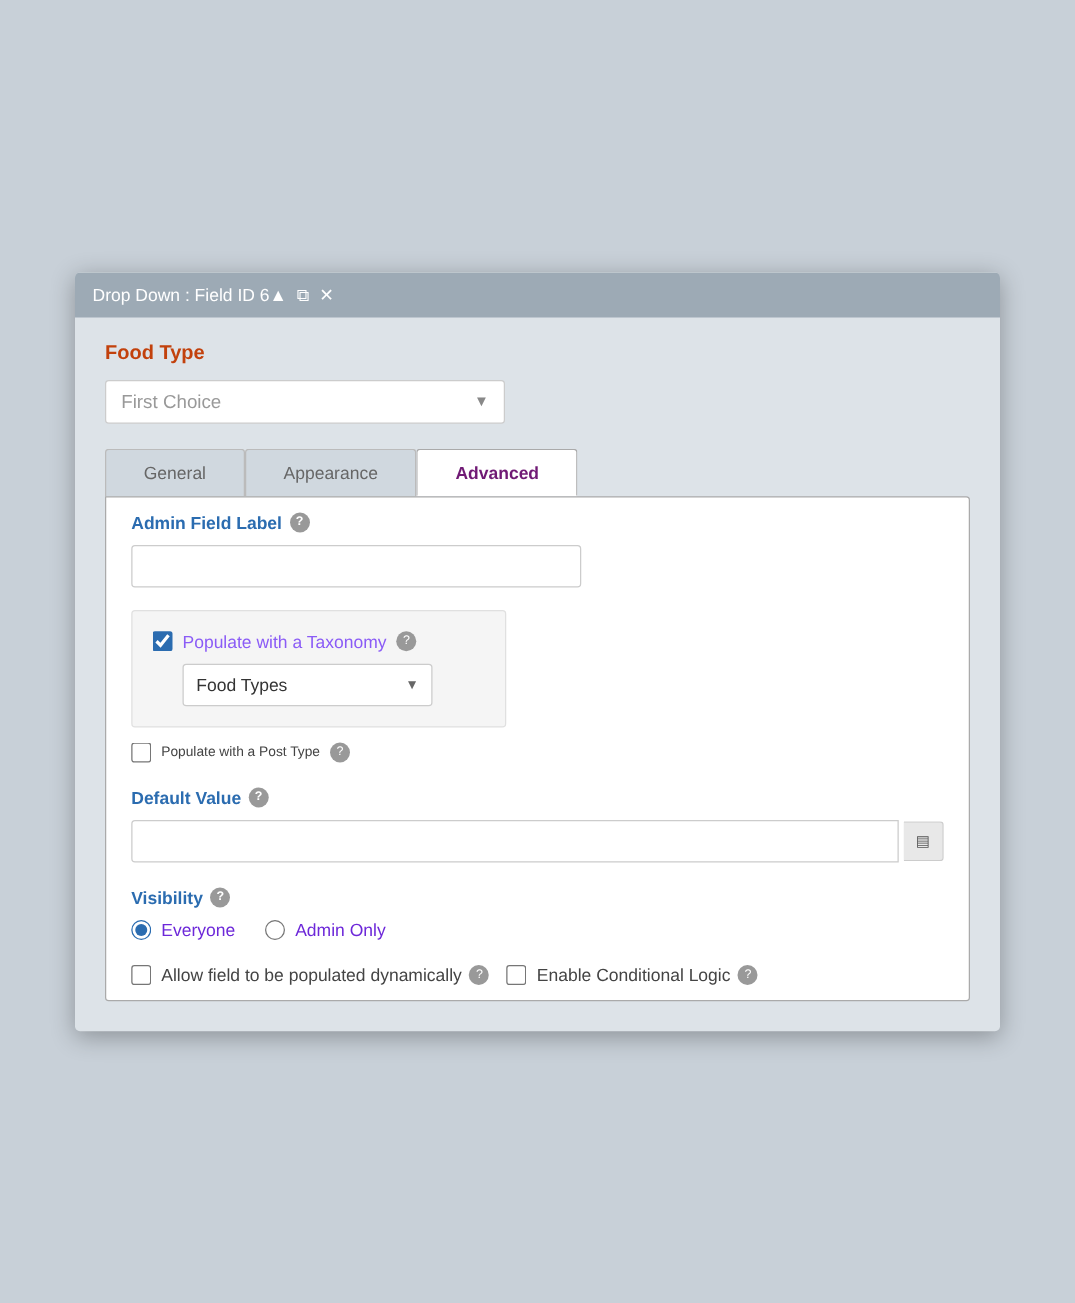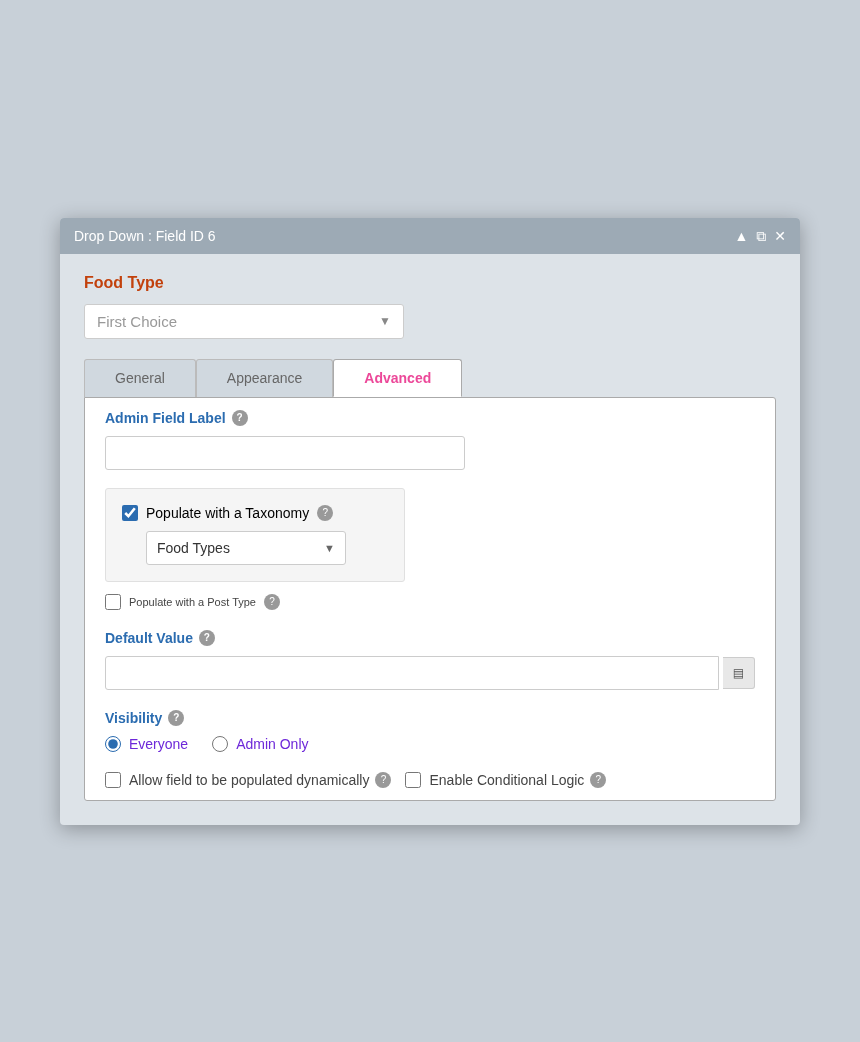"Drop Down : Field ID" .dialog-titlebar { justify-content: space-between -> none }
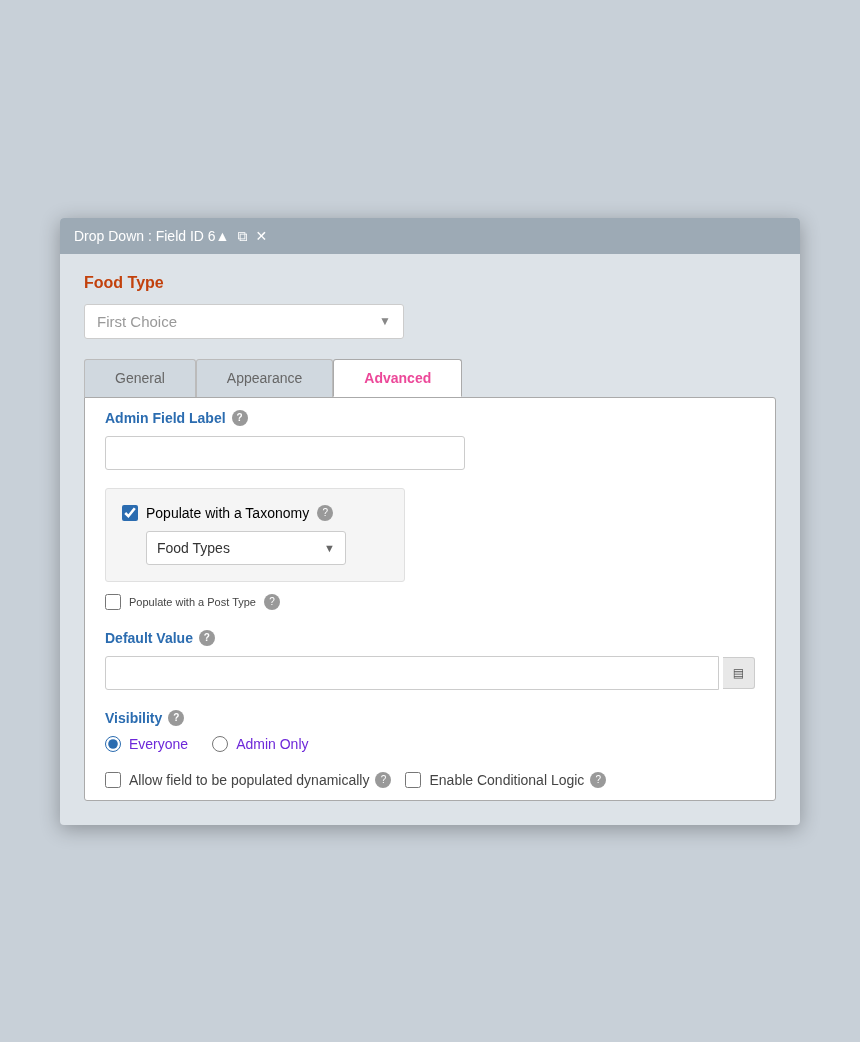"Advanced" .tab.active { color: #ec4899 -> #701a75 }
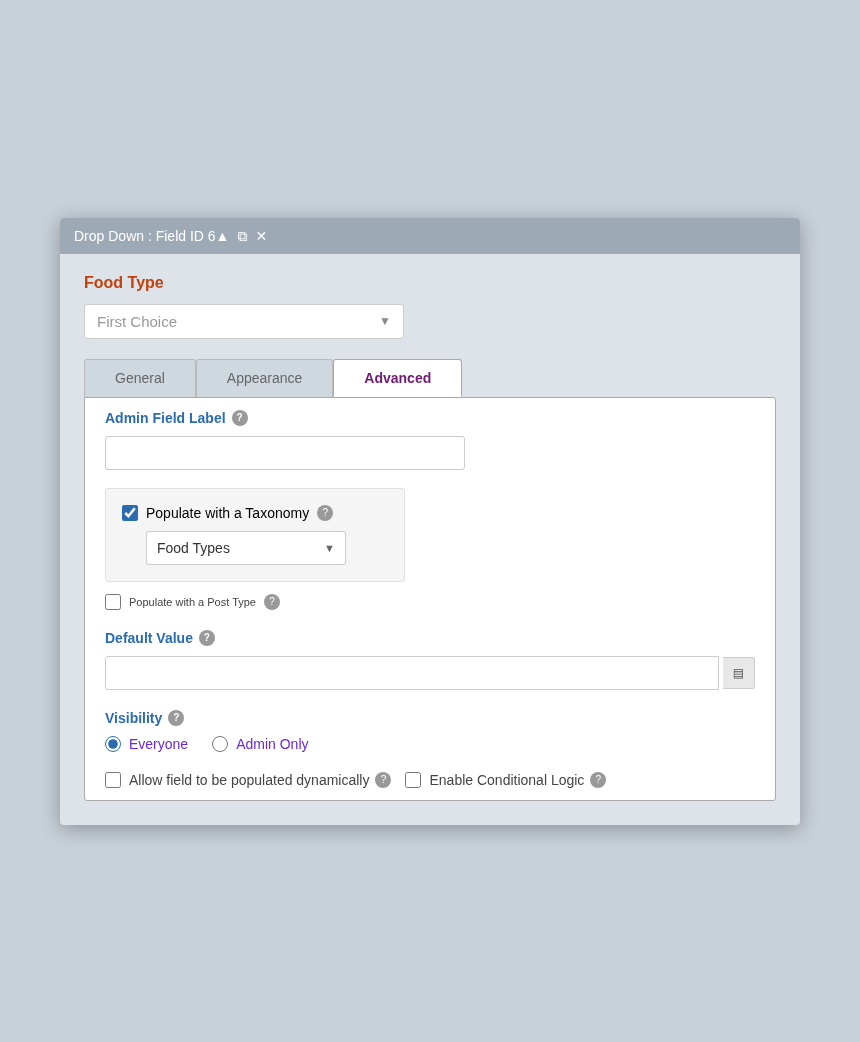"Populate with a Taxonomy" .checkbox-label { color: #000000 -> #8b5cf6 }
